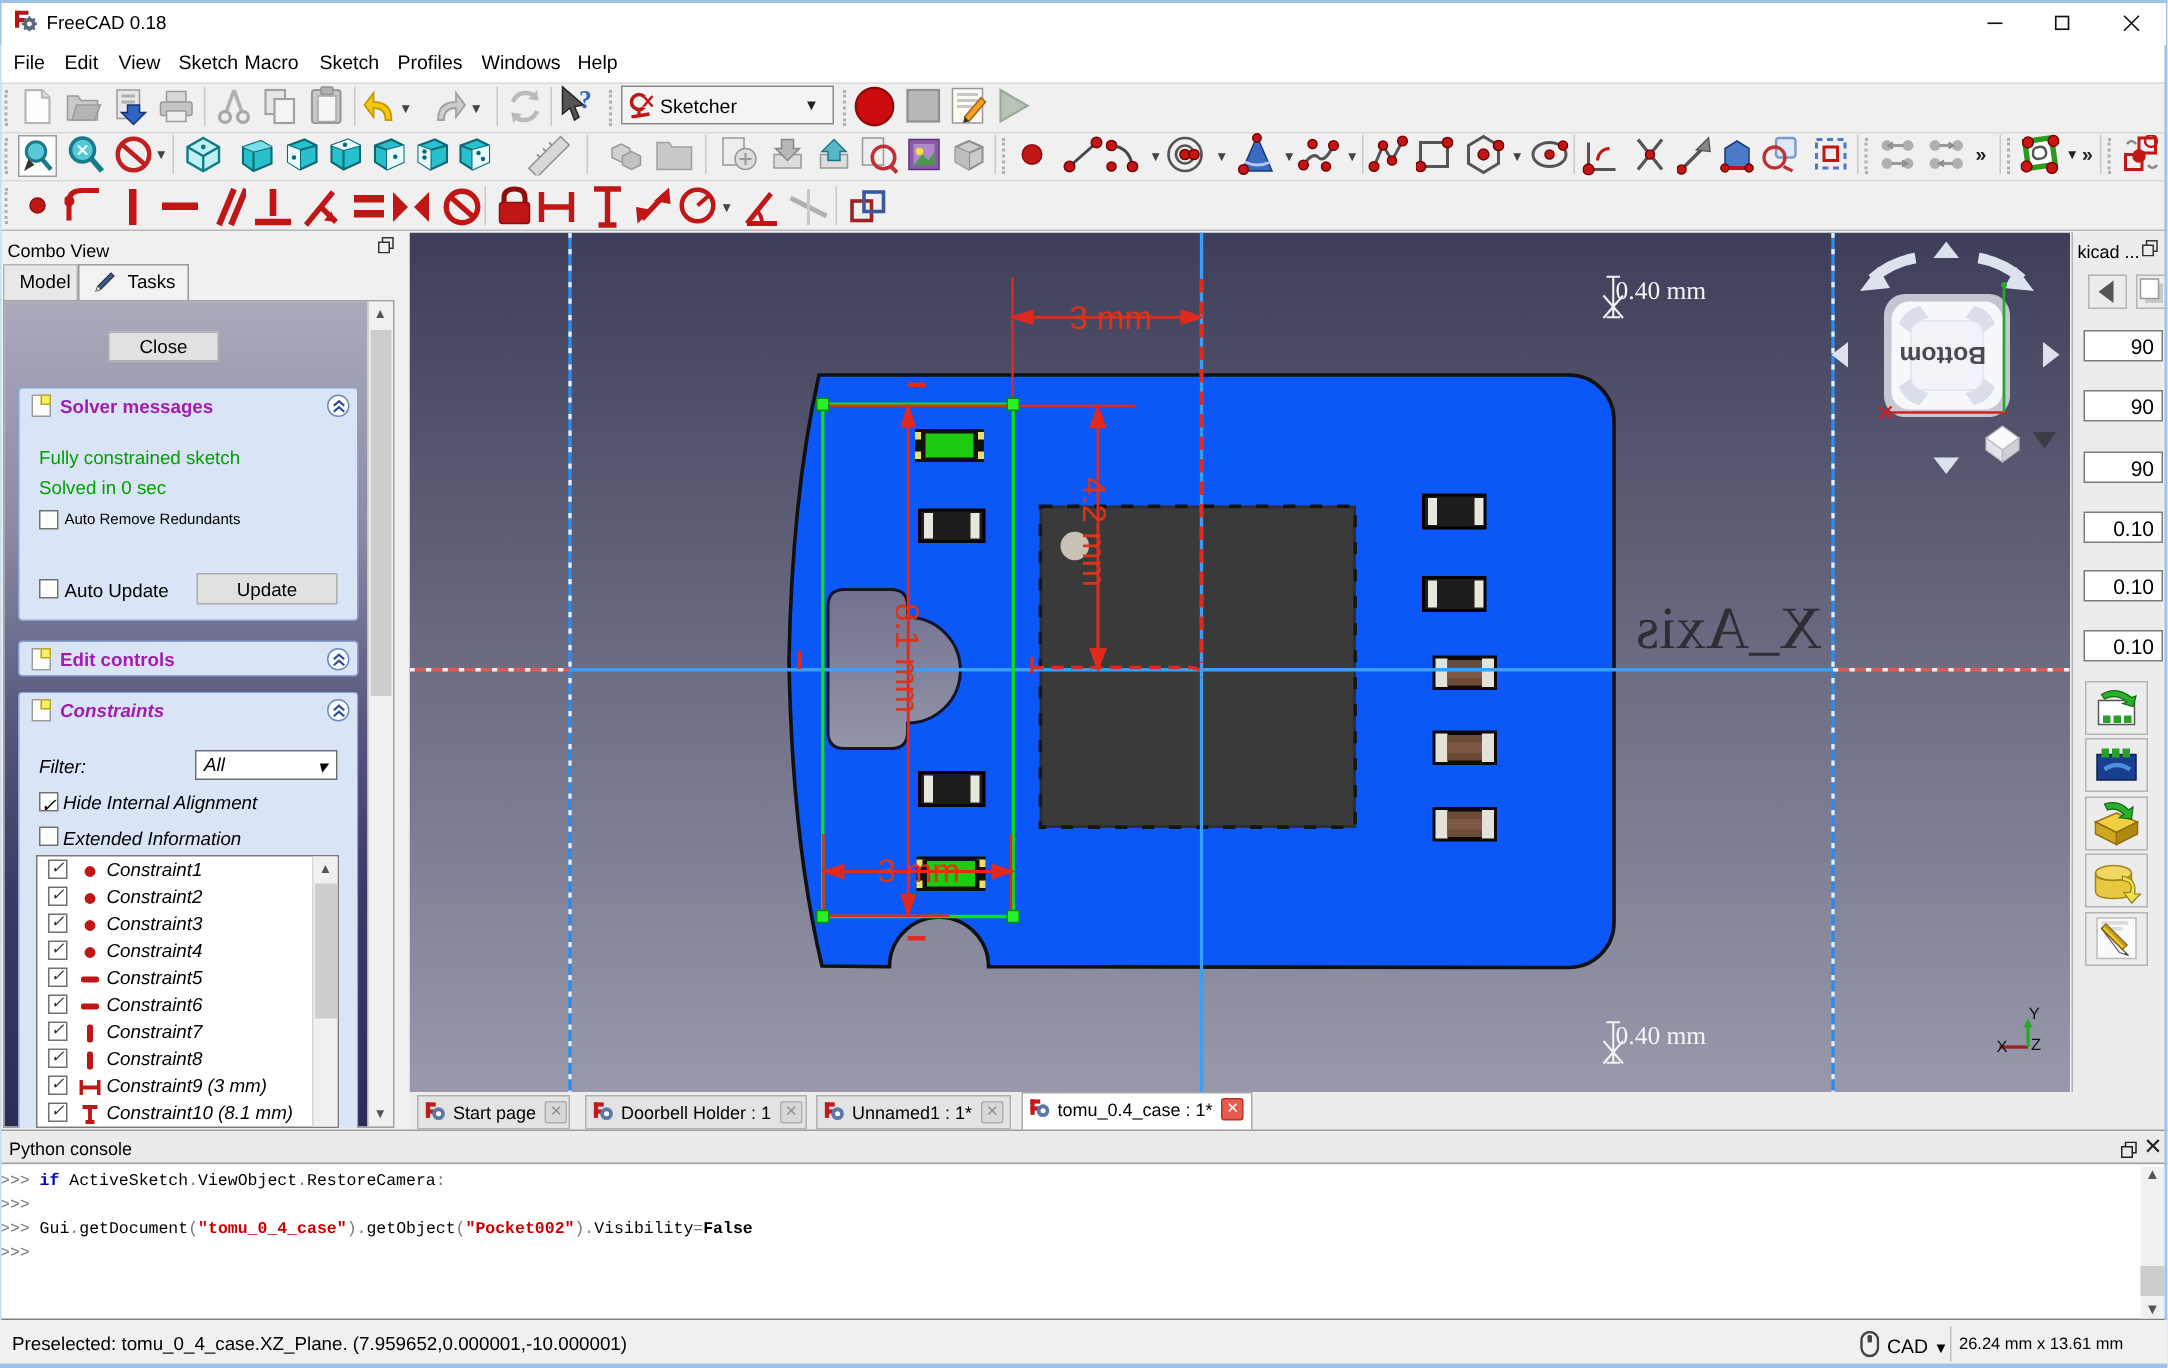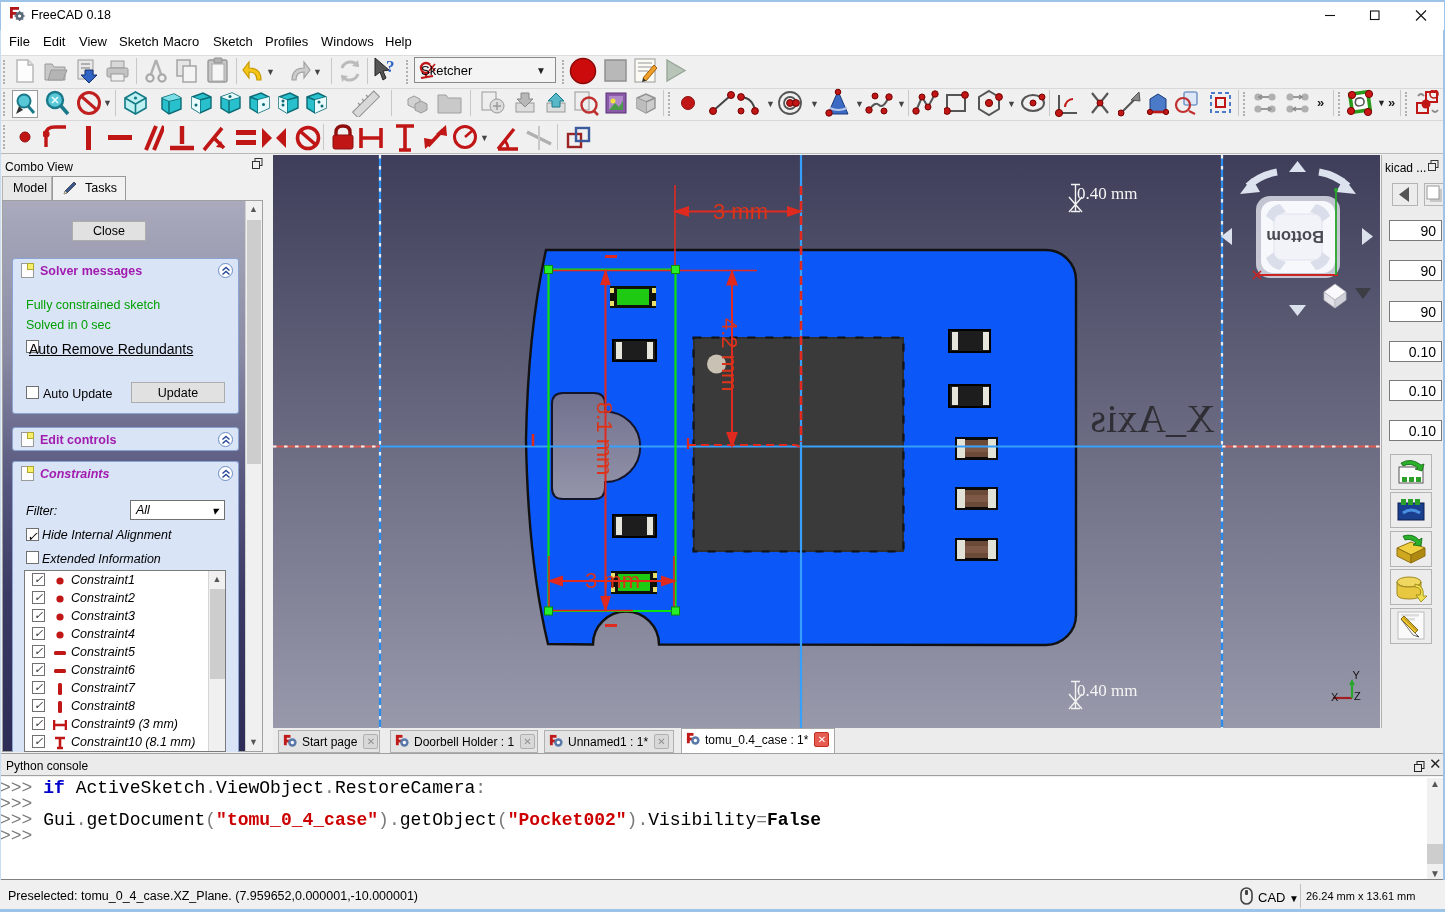"Sketcher" div.abs { left: 421px -> 440px }
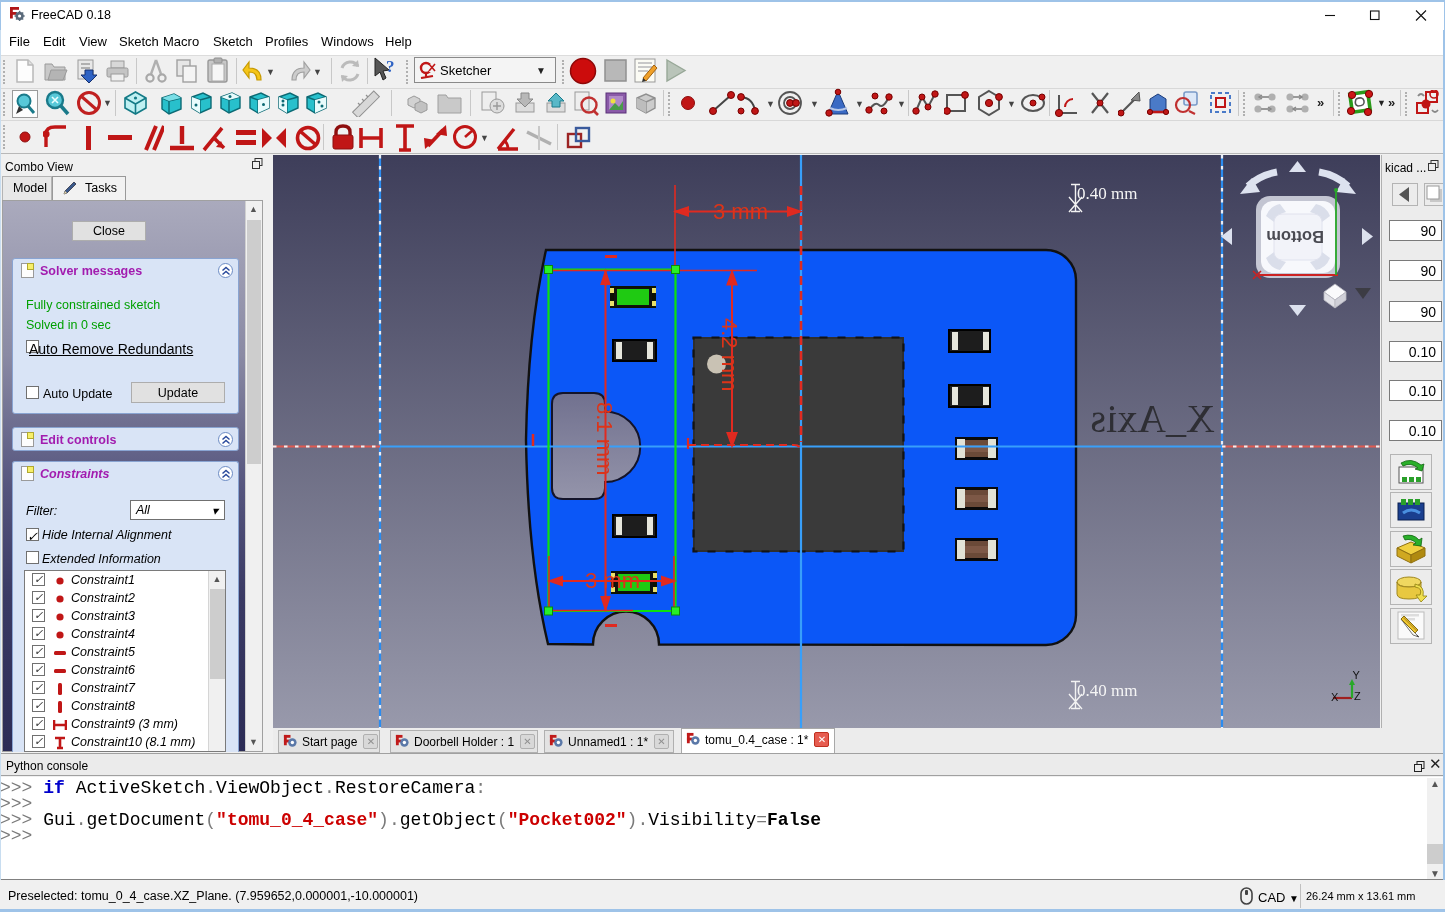"Auto Remove Redundants" div.abs { font-size: 14px -> 10px; left: 16px -> 30px; text-decoration: underline -> none }
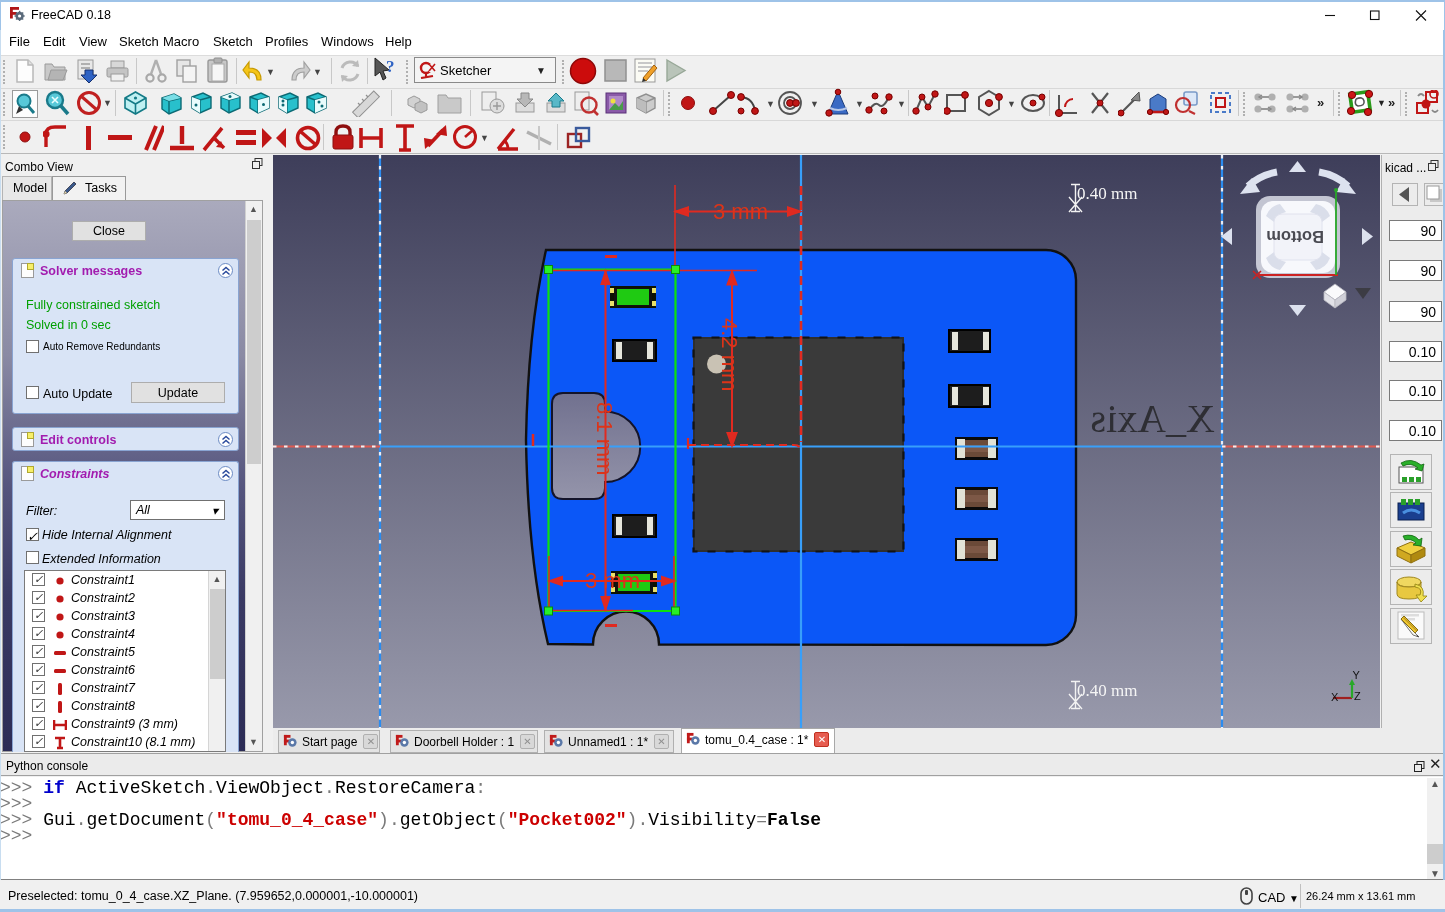">>> if" #pc { font-size: 18px -> 11px }
